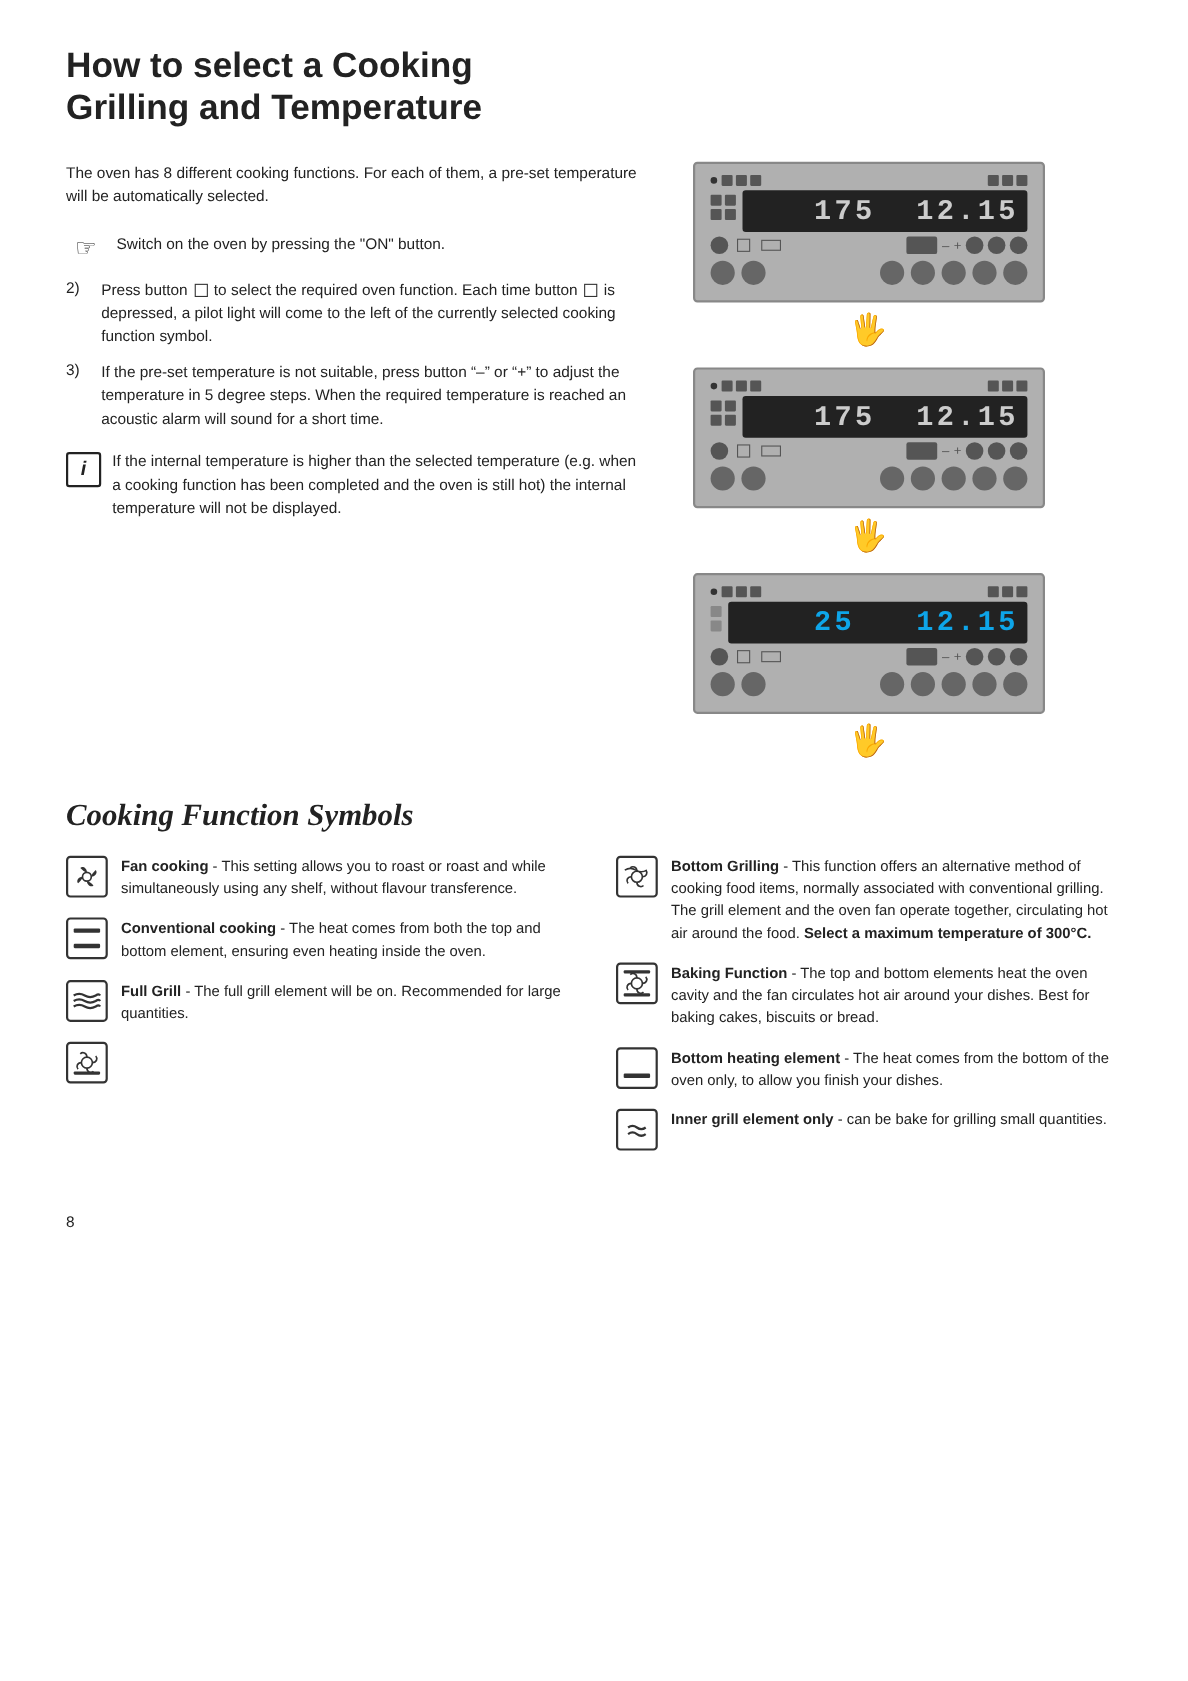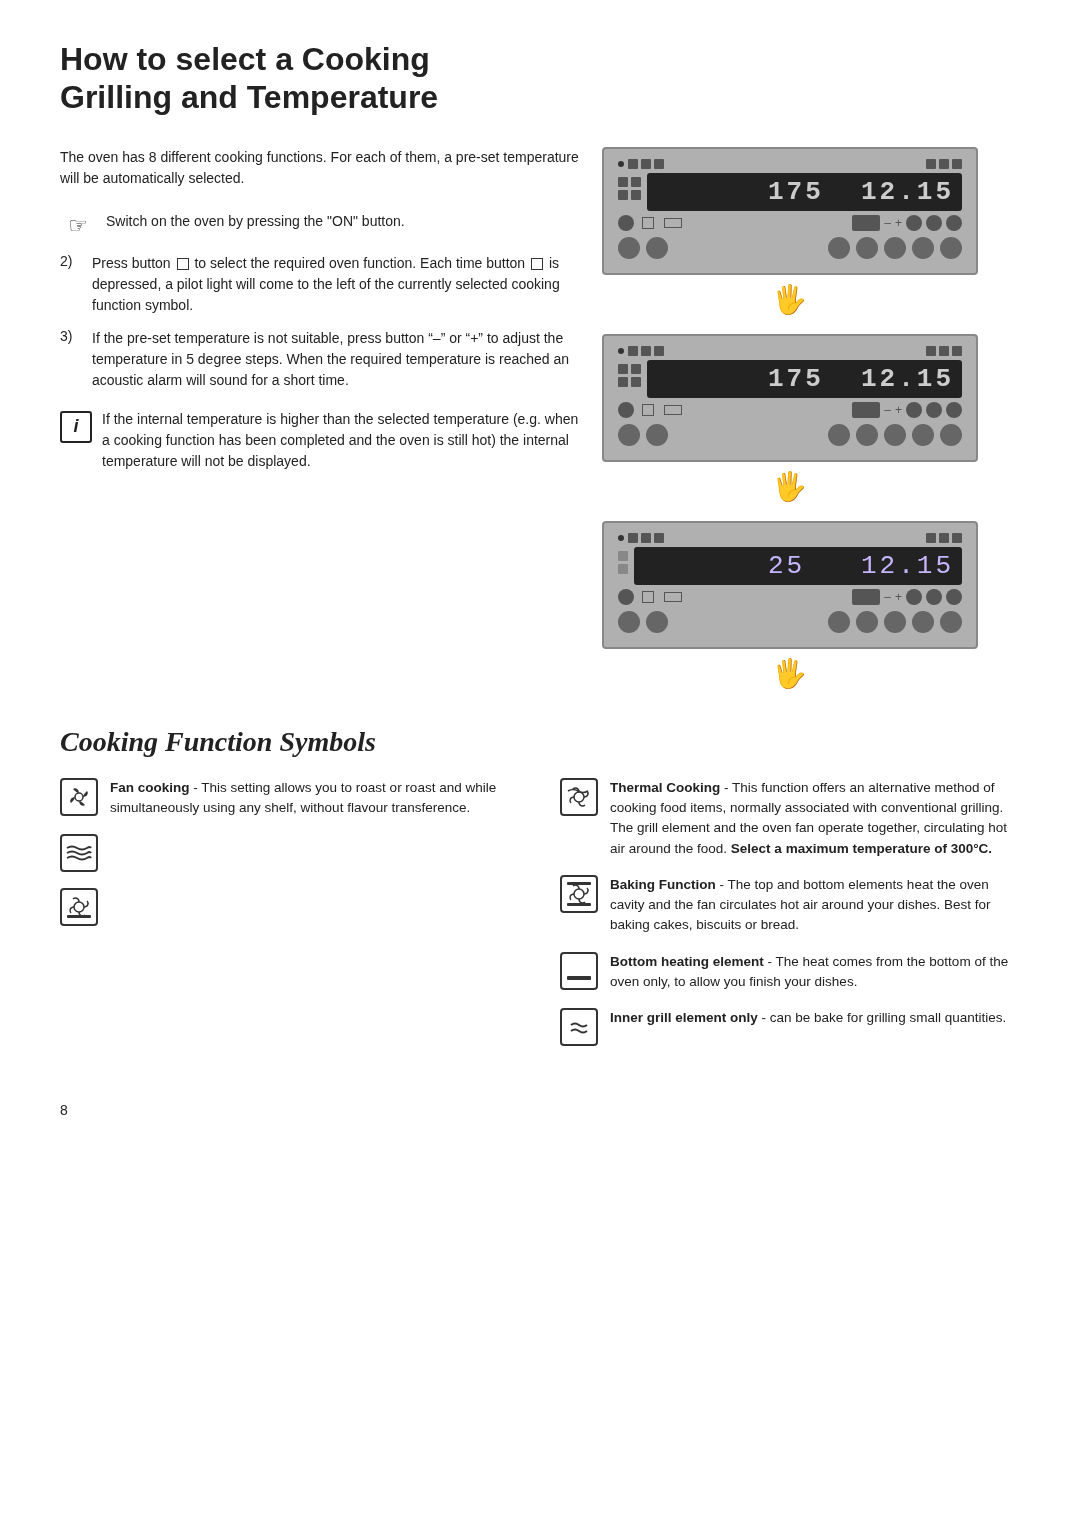"175 12.15" .oven-display { width: 376px -> 320px }
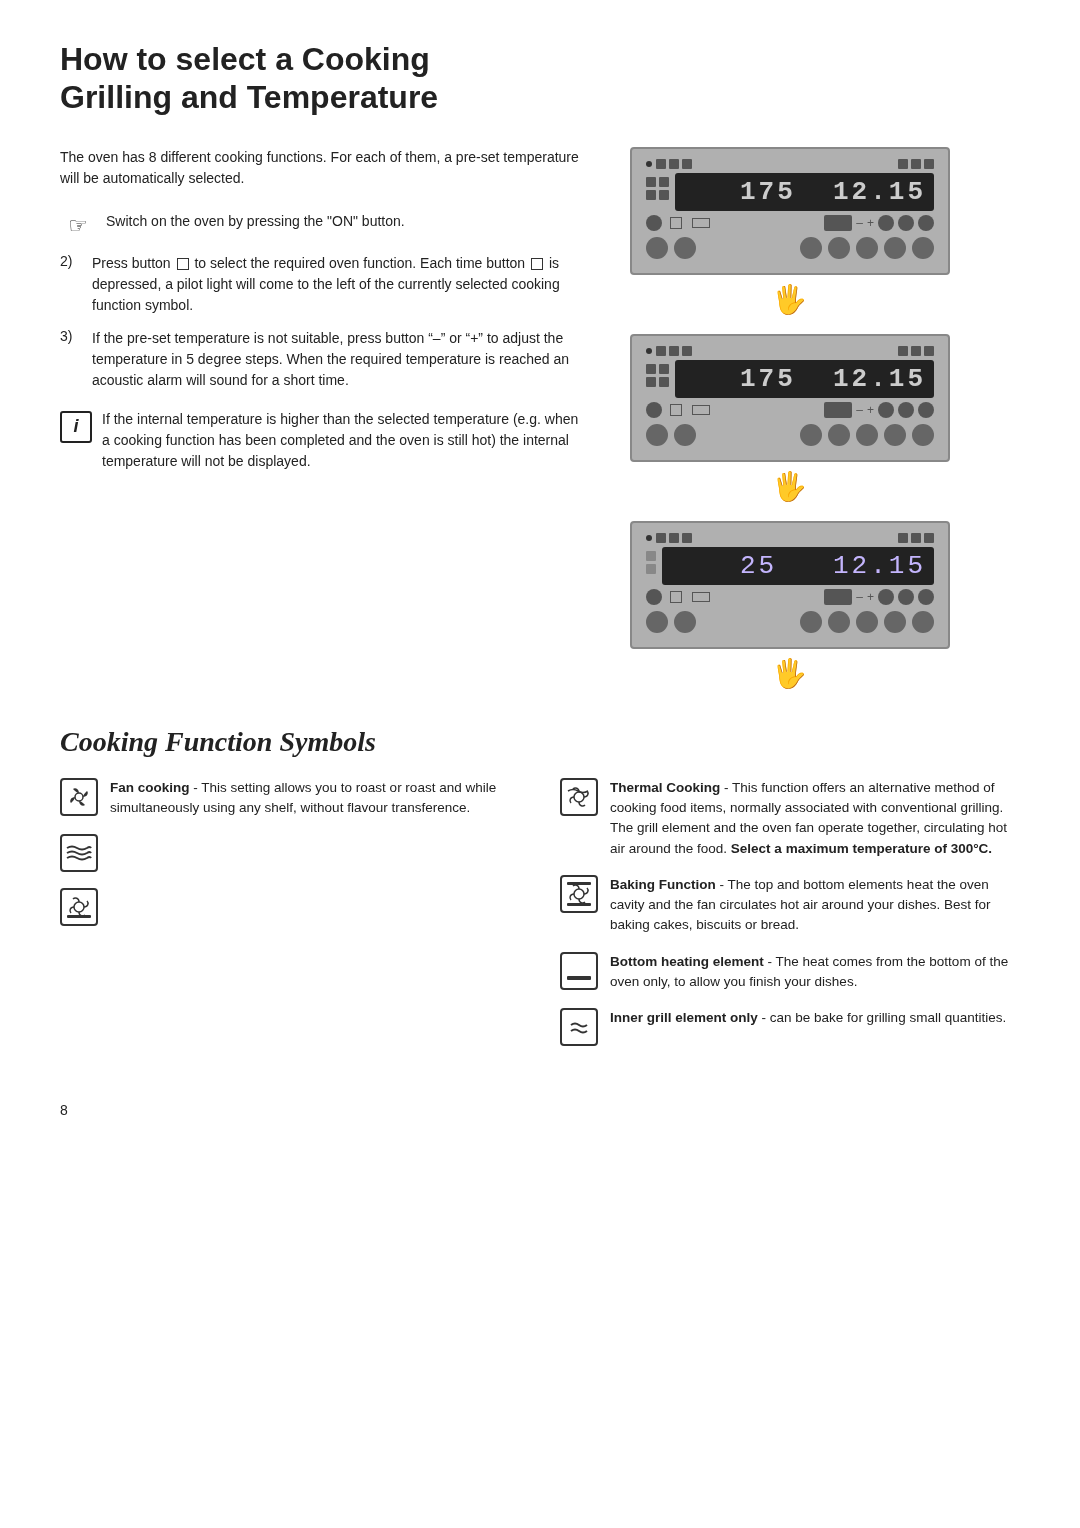"25 12.15" span { color: #c4b5fd -> #0ea5e9; font-weight: normal -> bold }
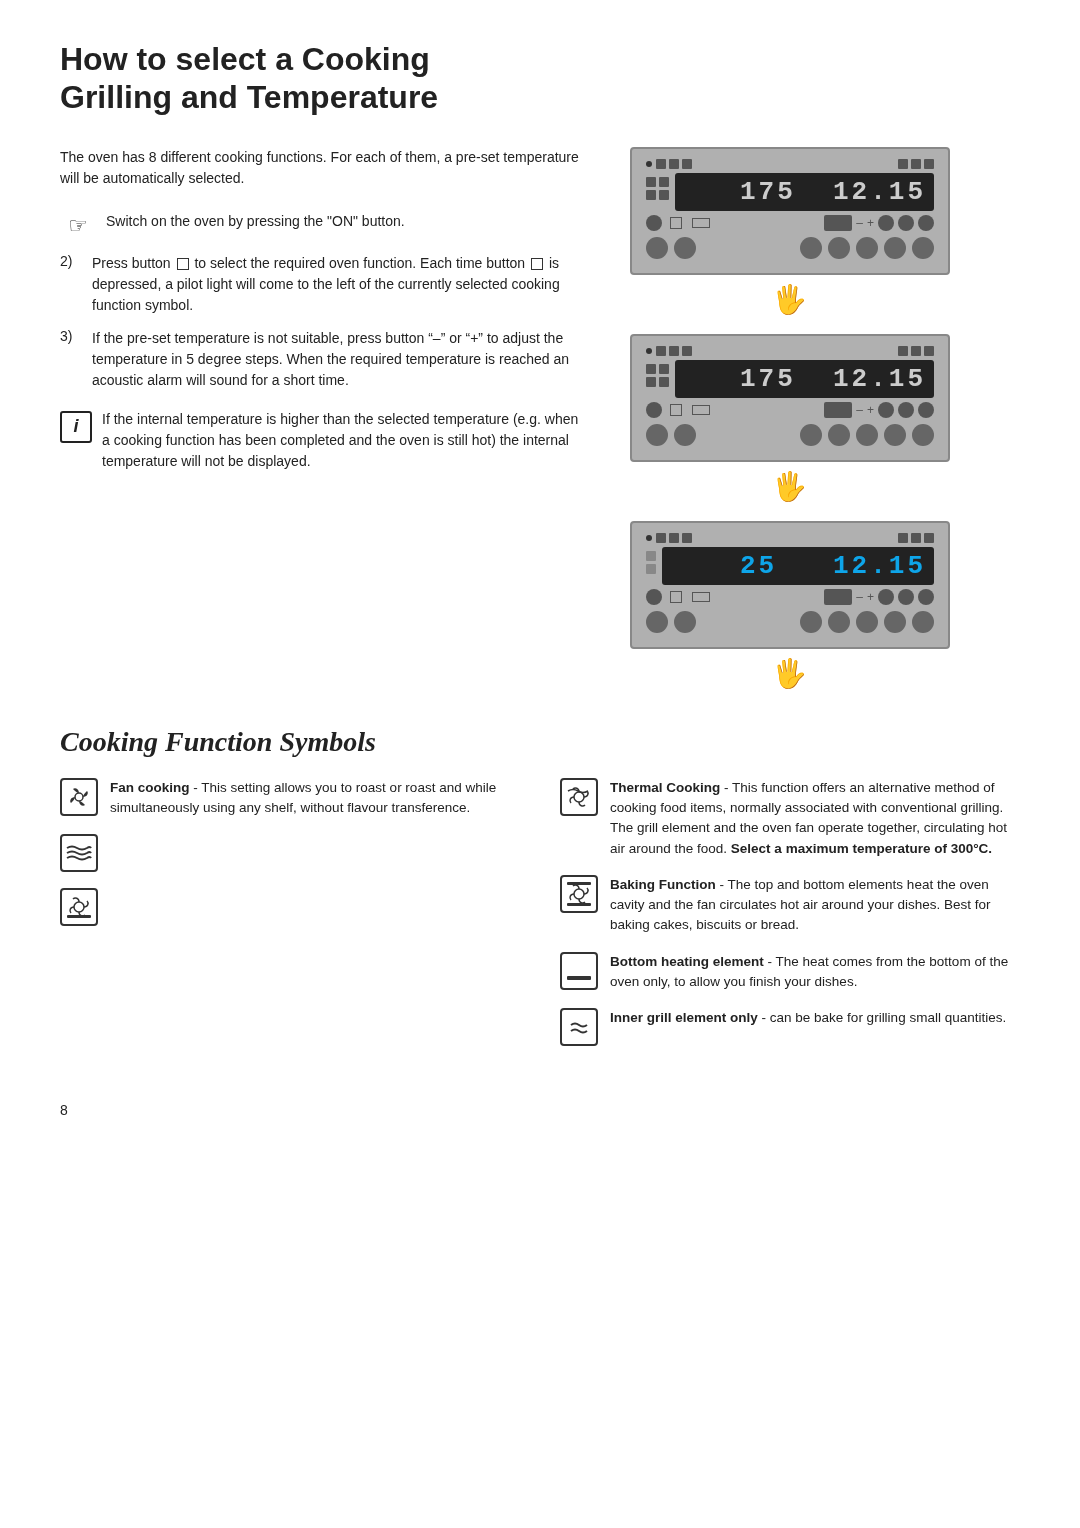"Thermal Cooking" b { text: Thermal Cooking -> Bottom Grilling }
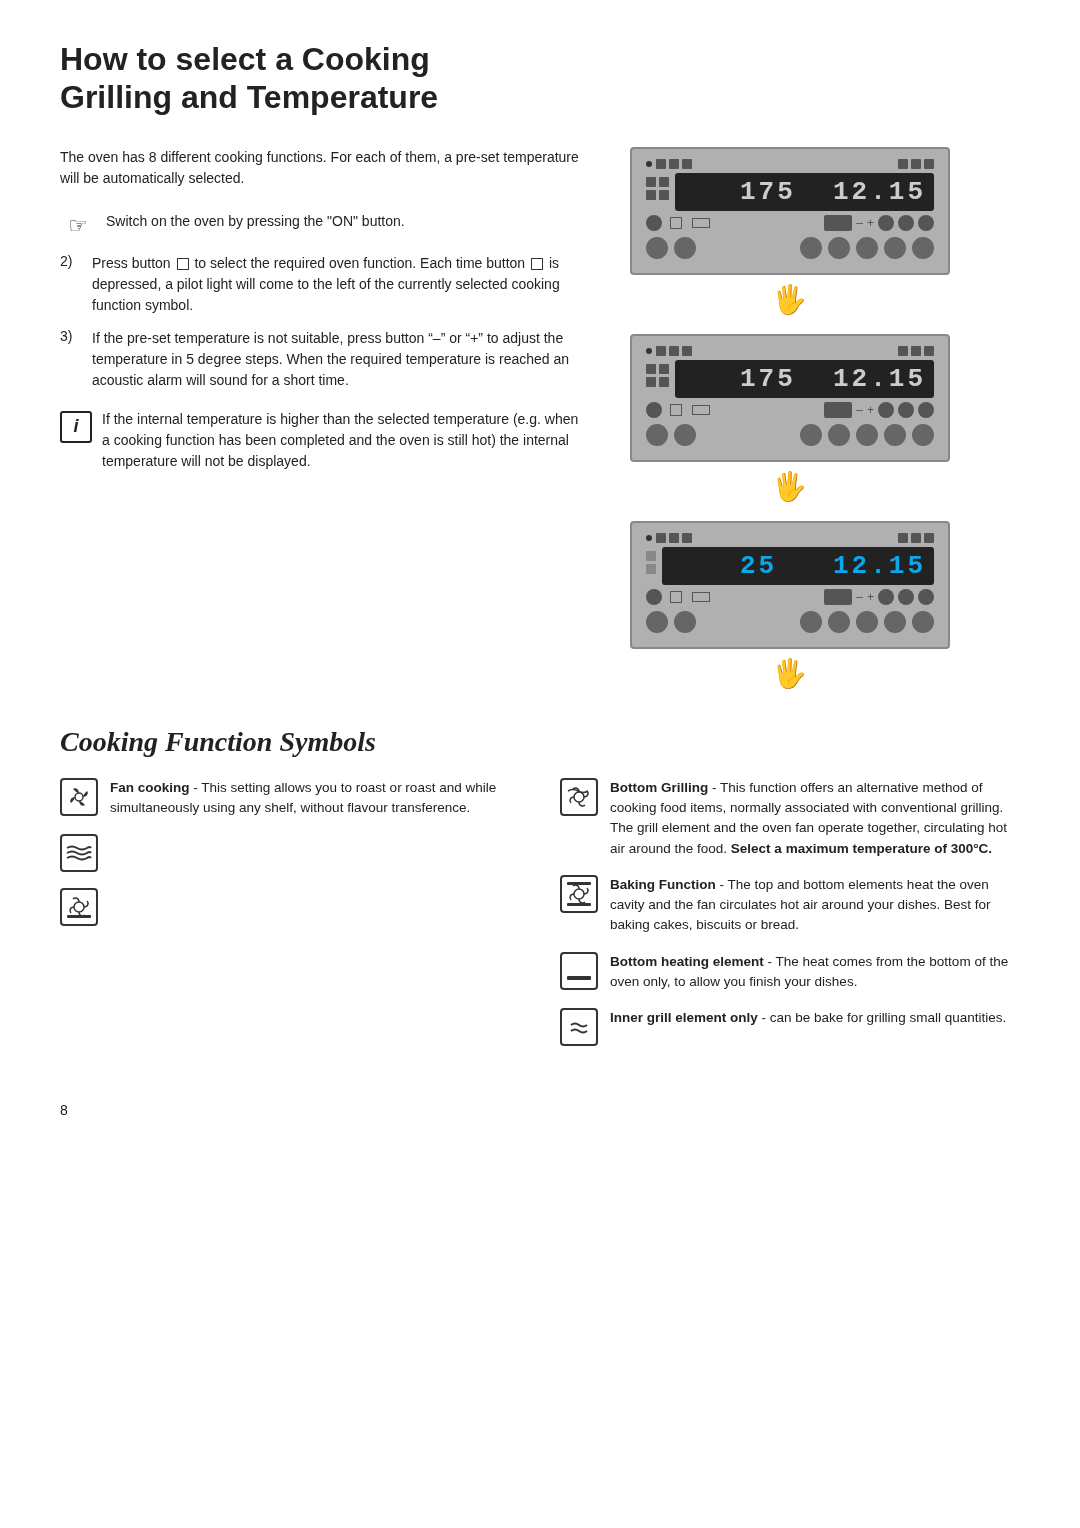"Conventional cooking - The heat" div.func-item { html: none -> <div> <div> <svg> <rect></rect> <rect></rect> </svg> </div> <p> <b>Conventional cooking</b> <span> - The heat comes from both the top and bottom element, ensuring even heating inside the oven.</span> </p> </div> }
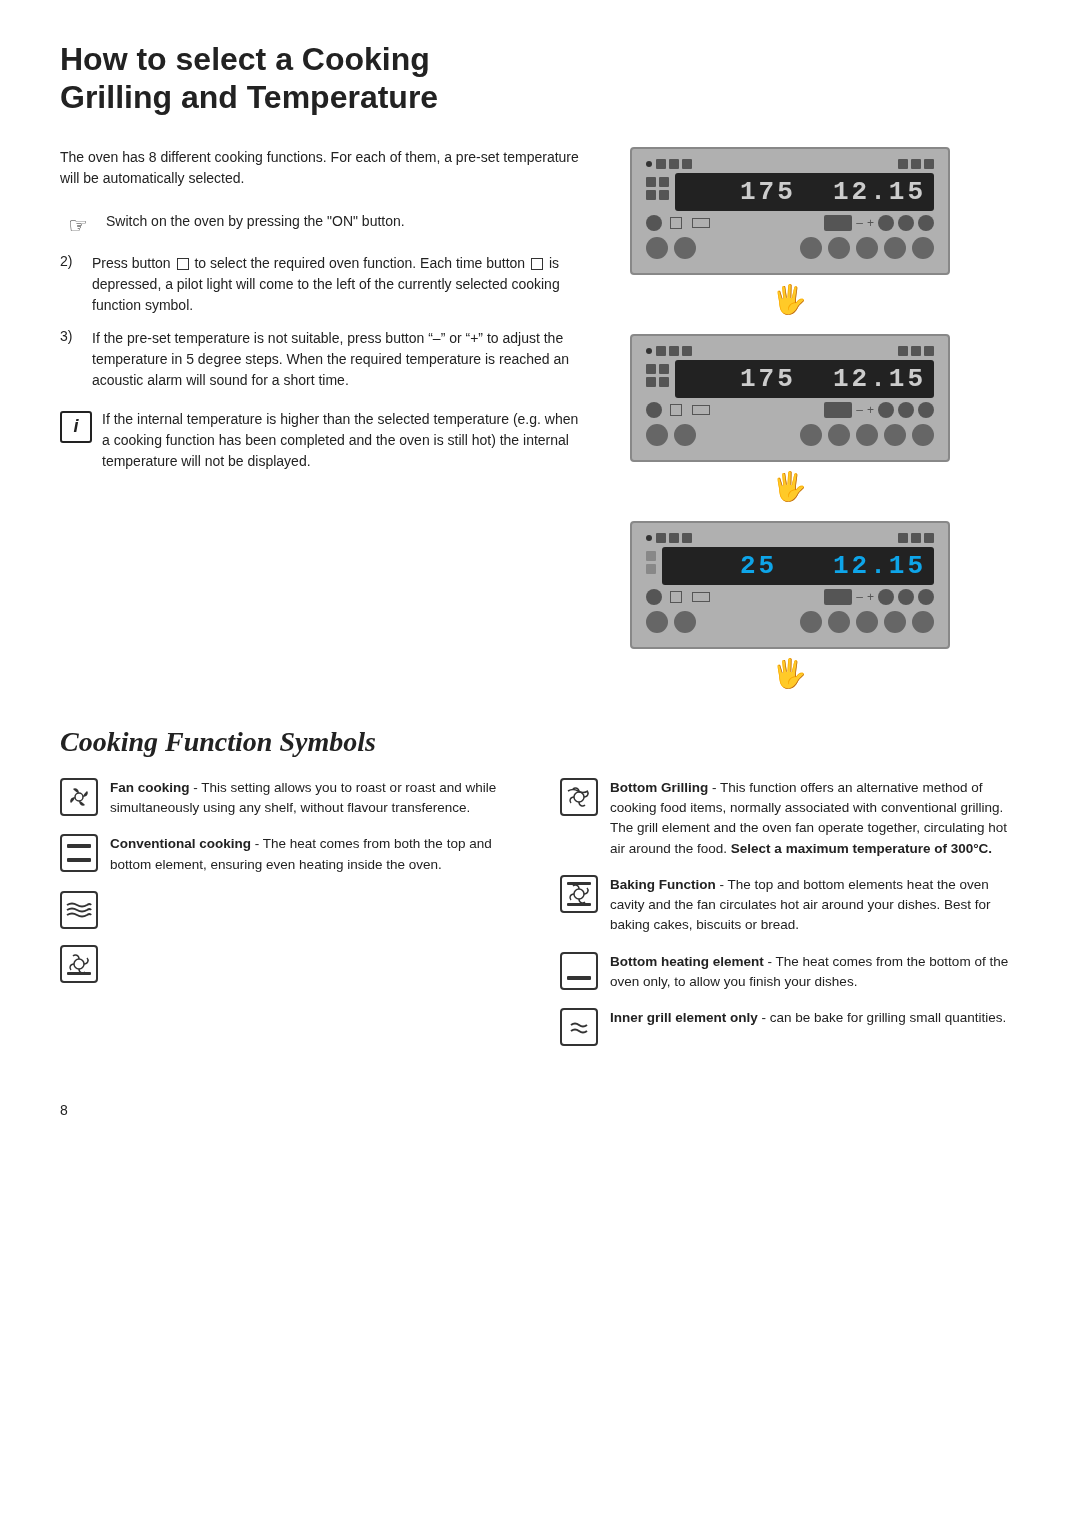"Full Grill - The full" p.func-text { html: none -> <p> <b>Full Grill</b> <span> - The full grill element will be on. Recommended for large quantities.</span> </p> }
